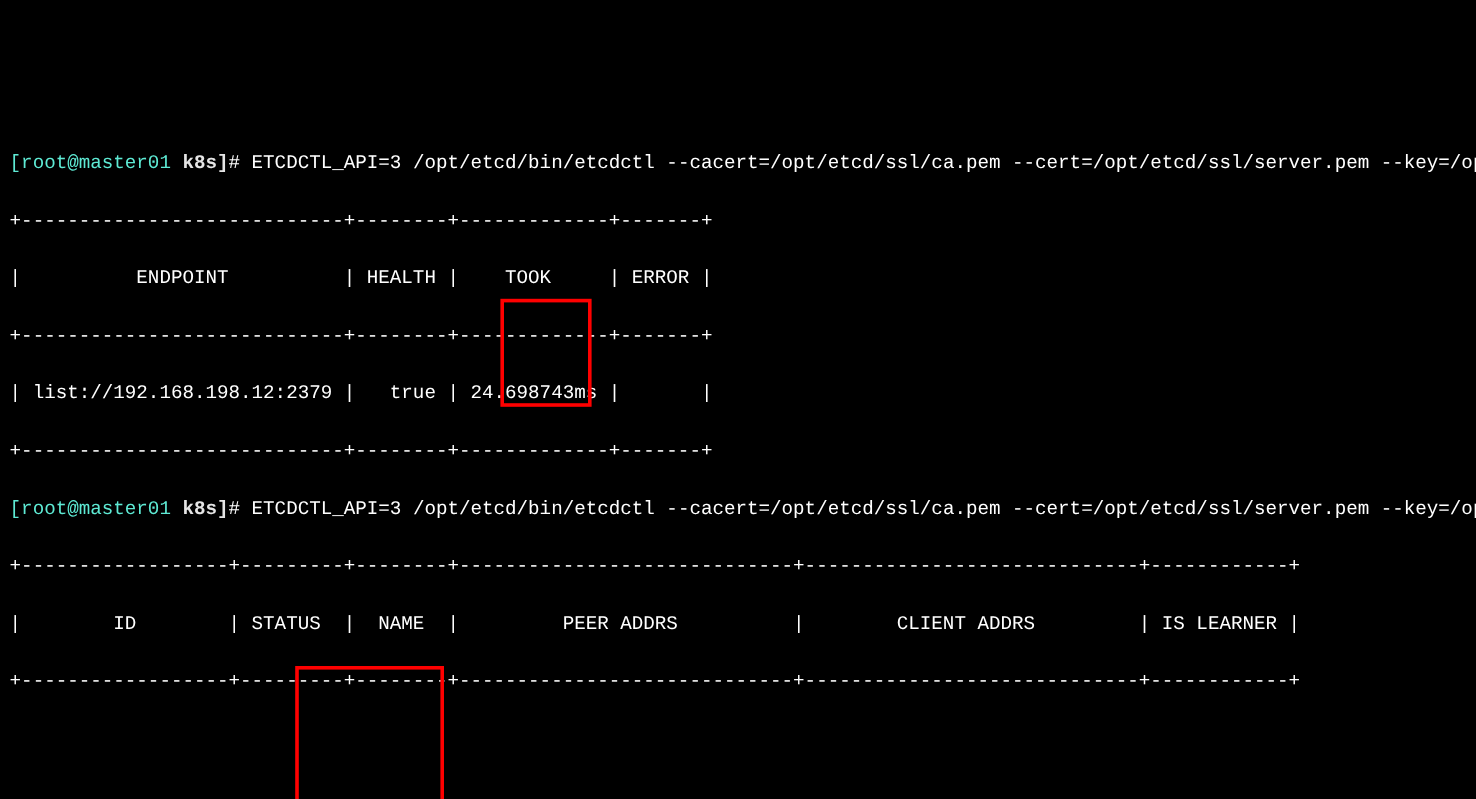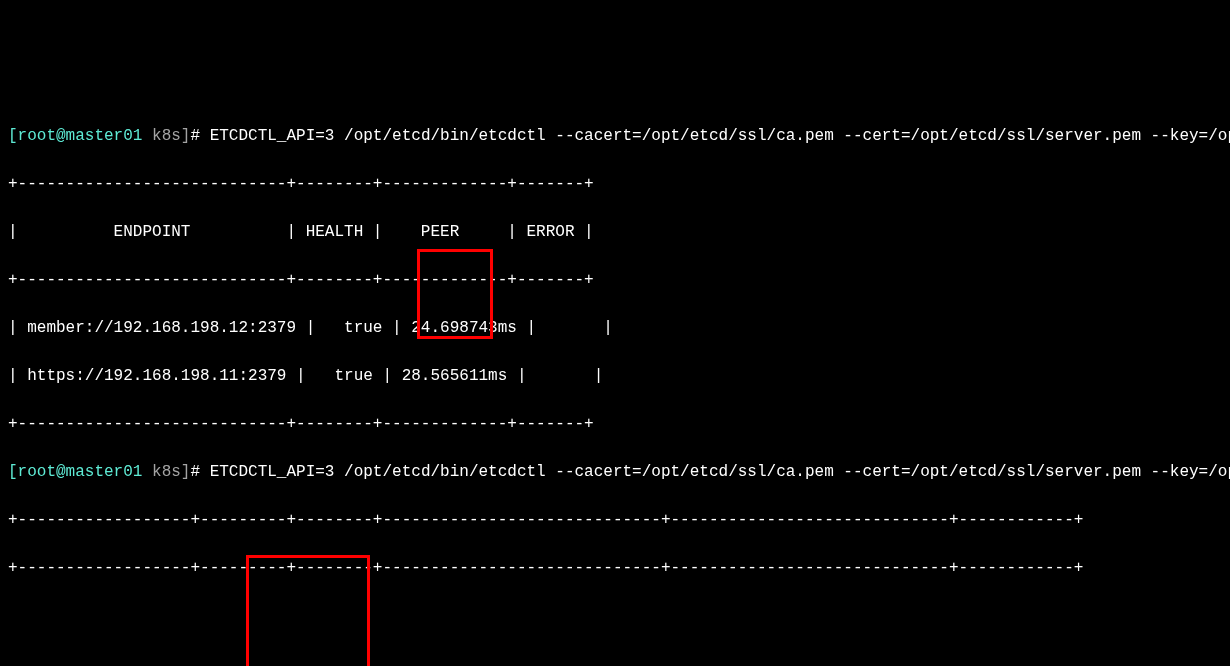"k8s]" .prompt-path { color: #a3a3a3 -> #e5e5e5; font-weight: none -> bold }
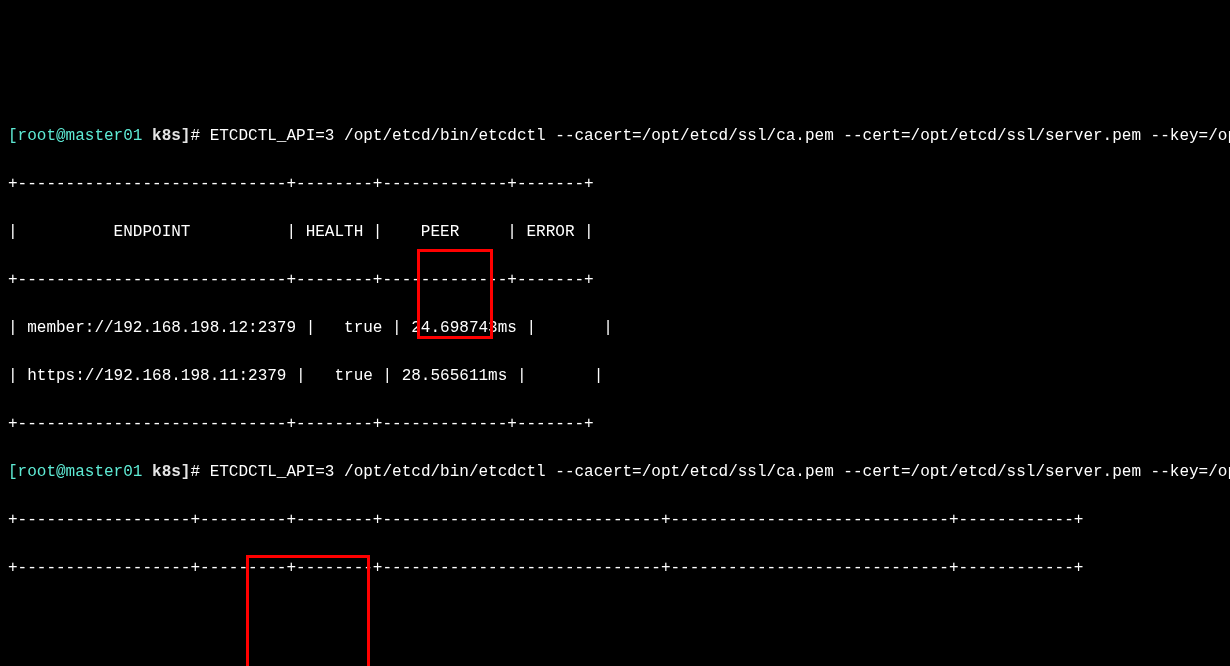"| ENDPOINT | HEALTH |" div.line { text: PEER -> TOOK }
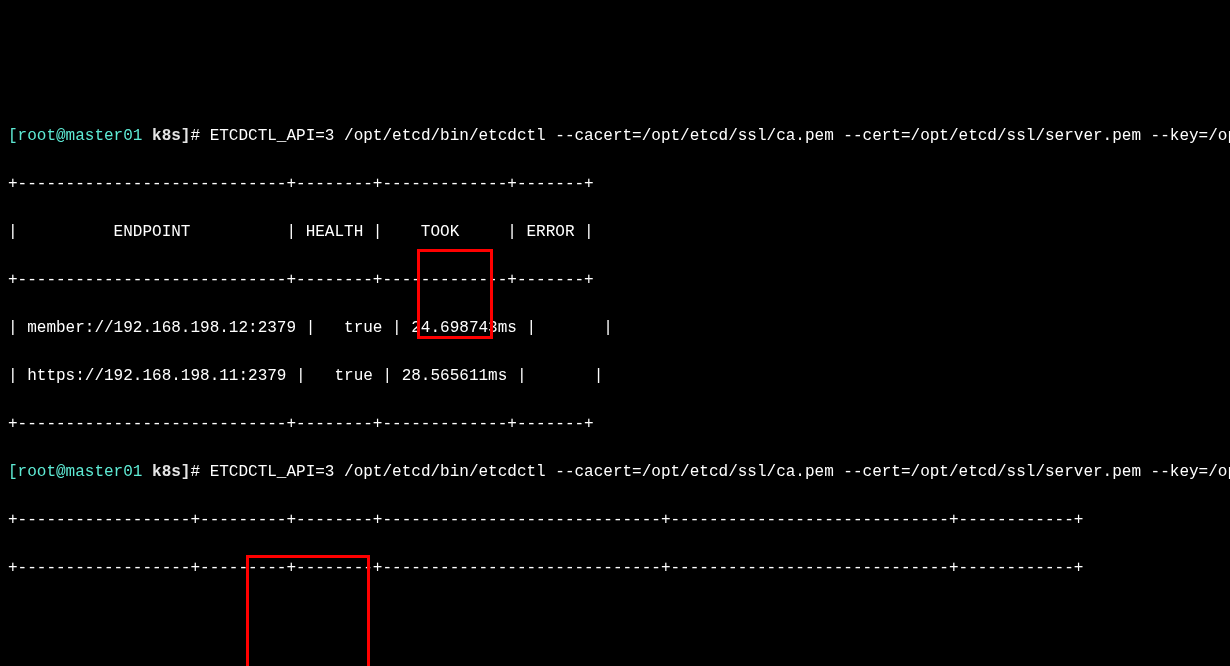"| member://192.168.198.12:2379 | true |" div.line { text: member://192.168.198.12:2379 -> list://192.168.198.12:2379 }
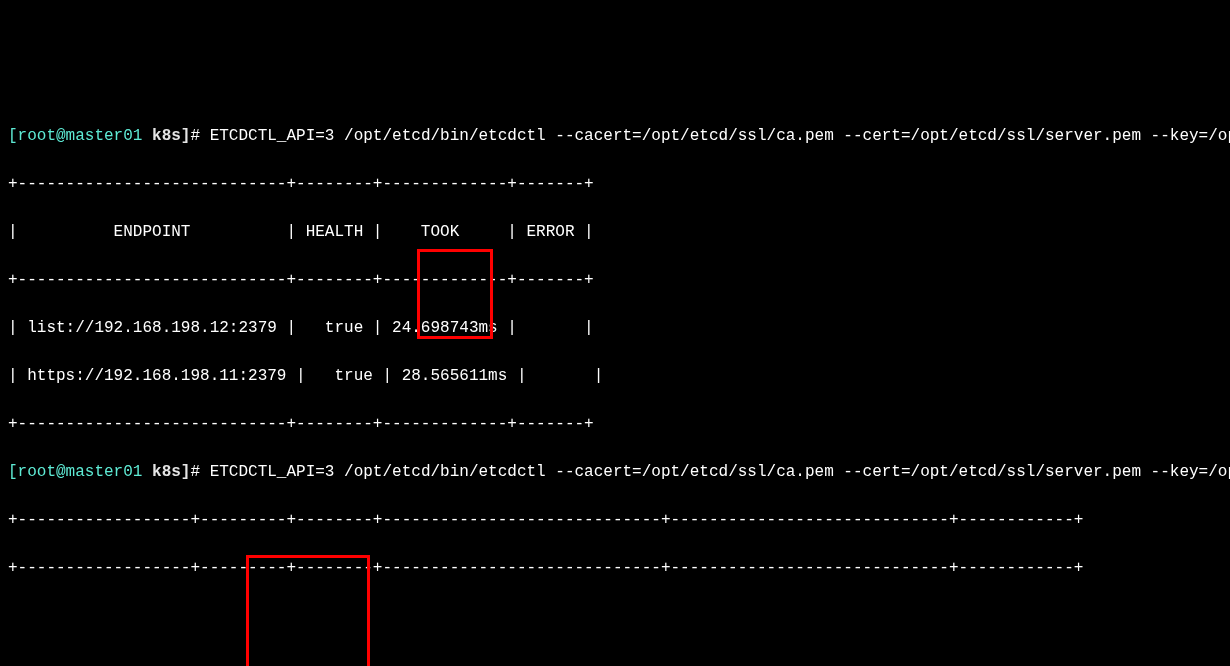"| https://192.168.198.11:2379 | true |" div.line { html: <div>| https://192.168.198.11:2379 | true | 28.565611ms | |</div> -> none }
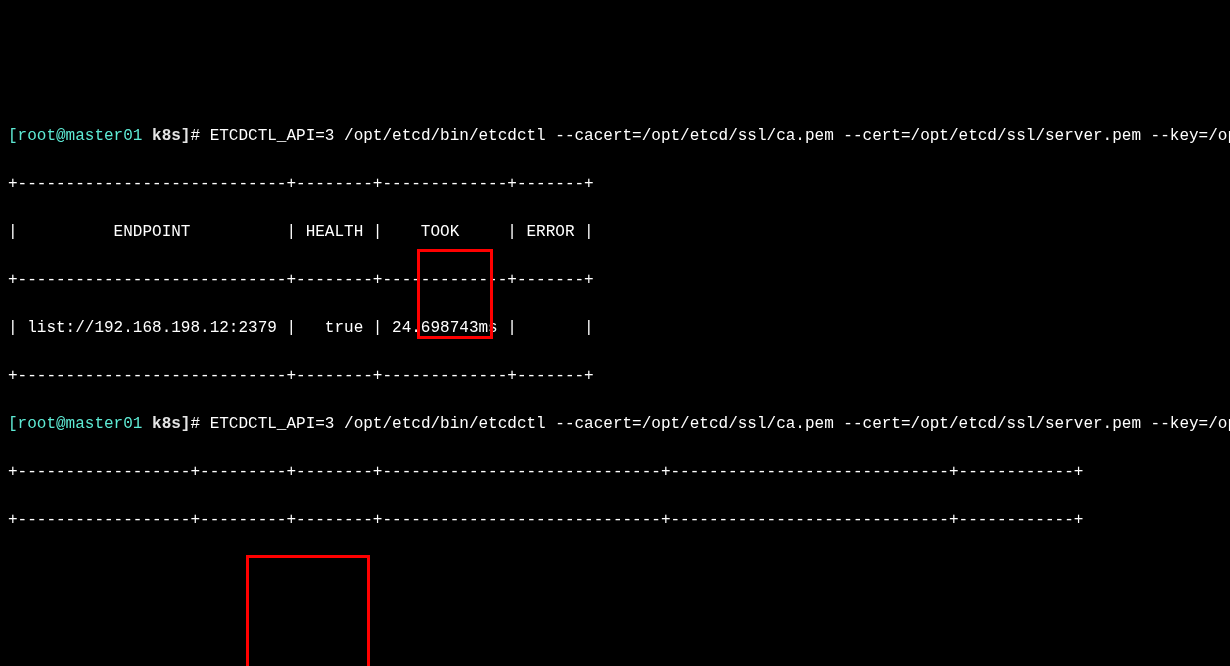"| ID | STATUS |" div.line { html: none -> <div>| ID | STATUS | NAME | PEER ADDRS | CLIENT ADDRS | IS LEARNER |</div> }
